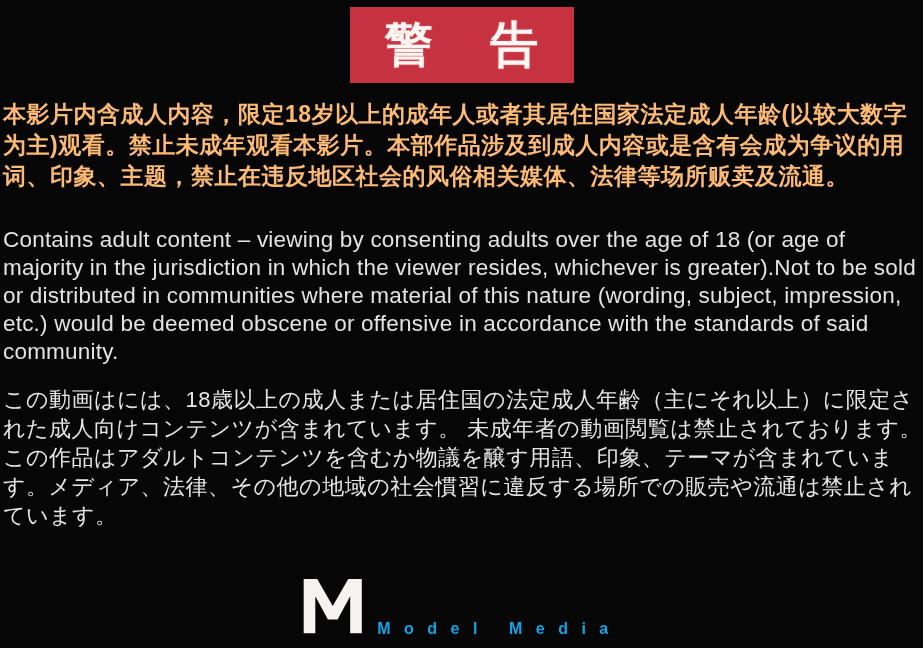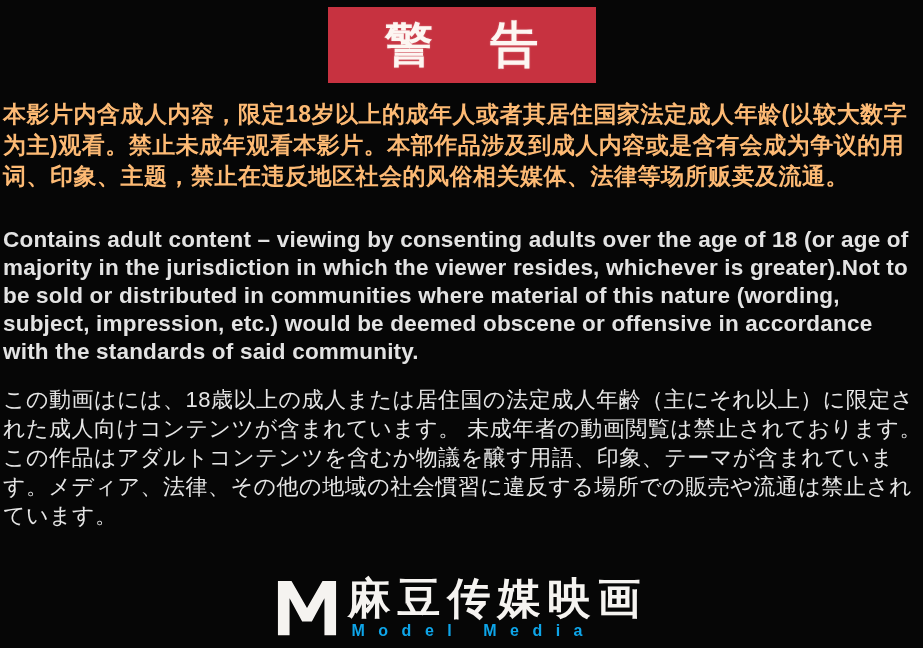"警 告" .warning-banner { width: 268px -> 224px }
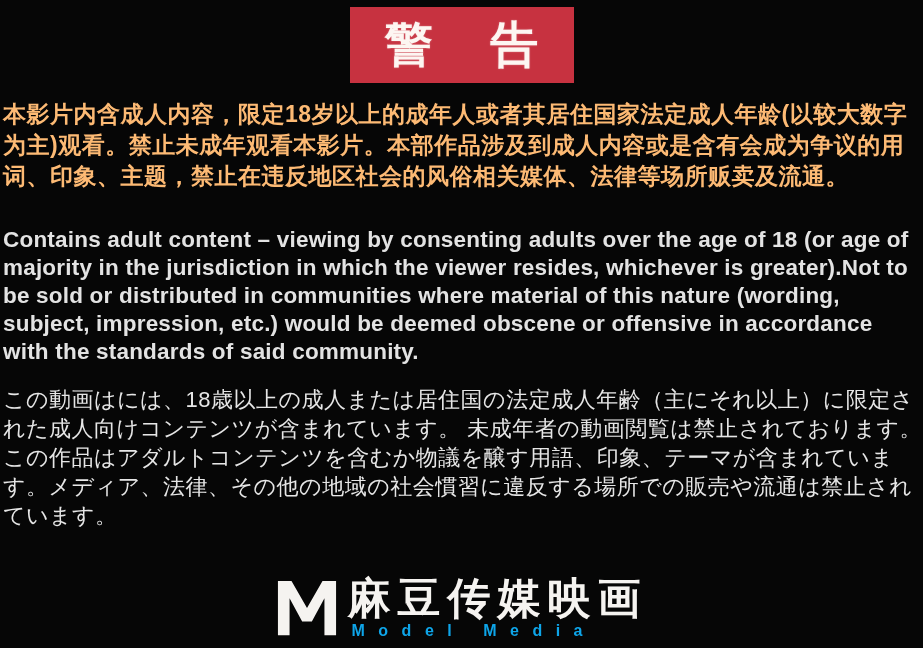"Contains adult content – viewing" .para.en { font-weight: bold -> normal }
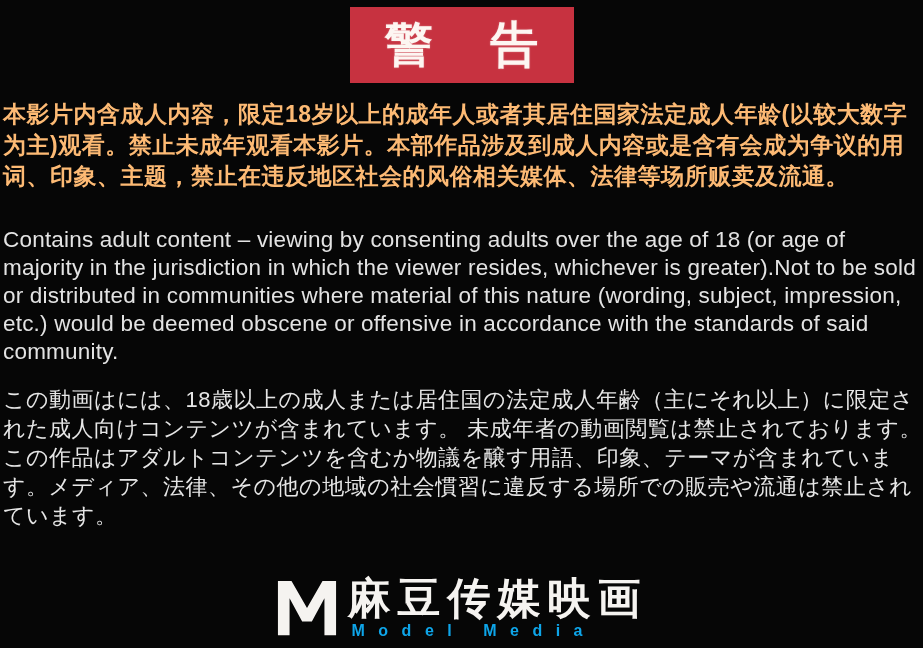"麻豆传媒映画" span.logo-cjk { html: <span>麻豆传媒映画</span> -> none }
